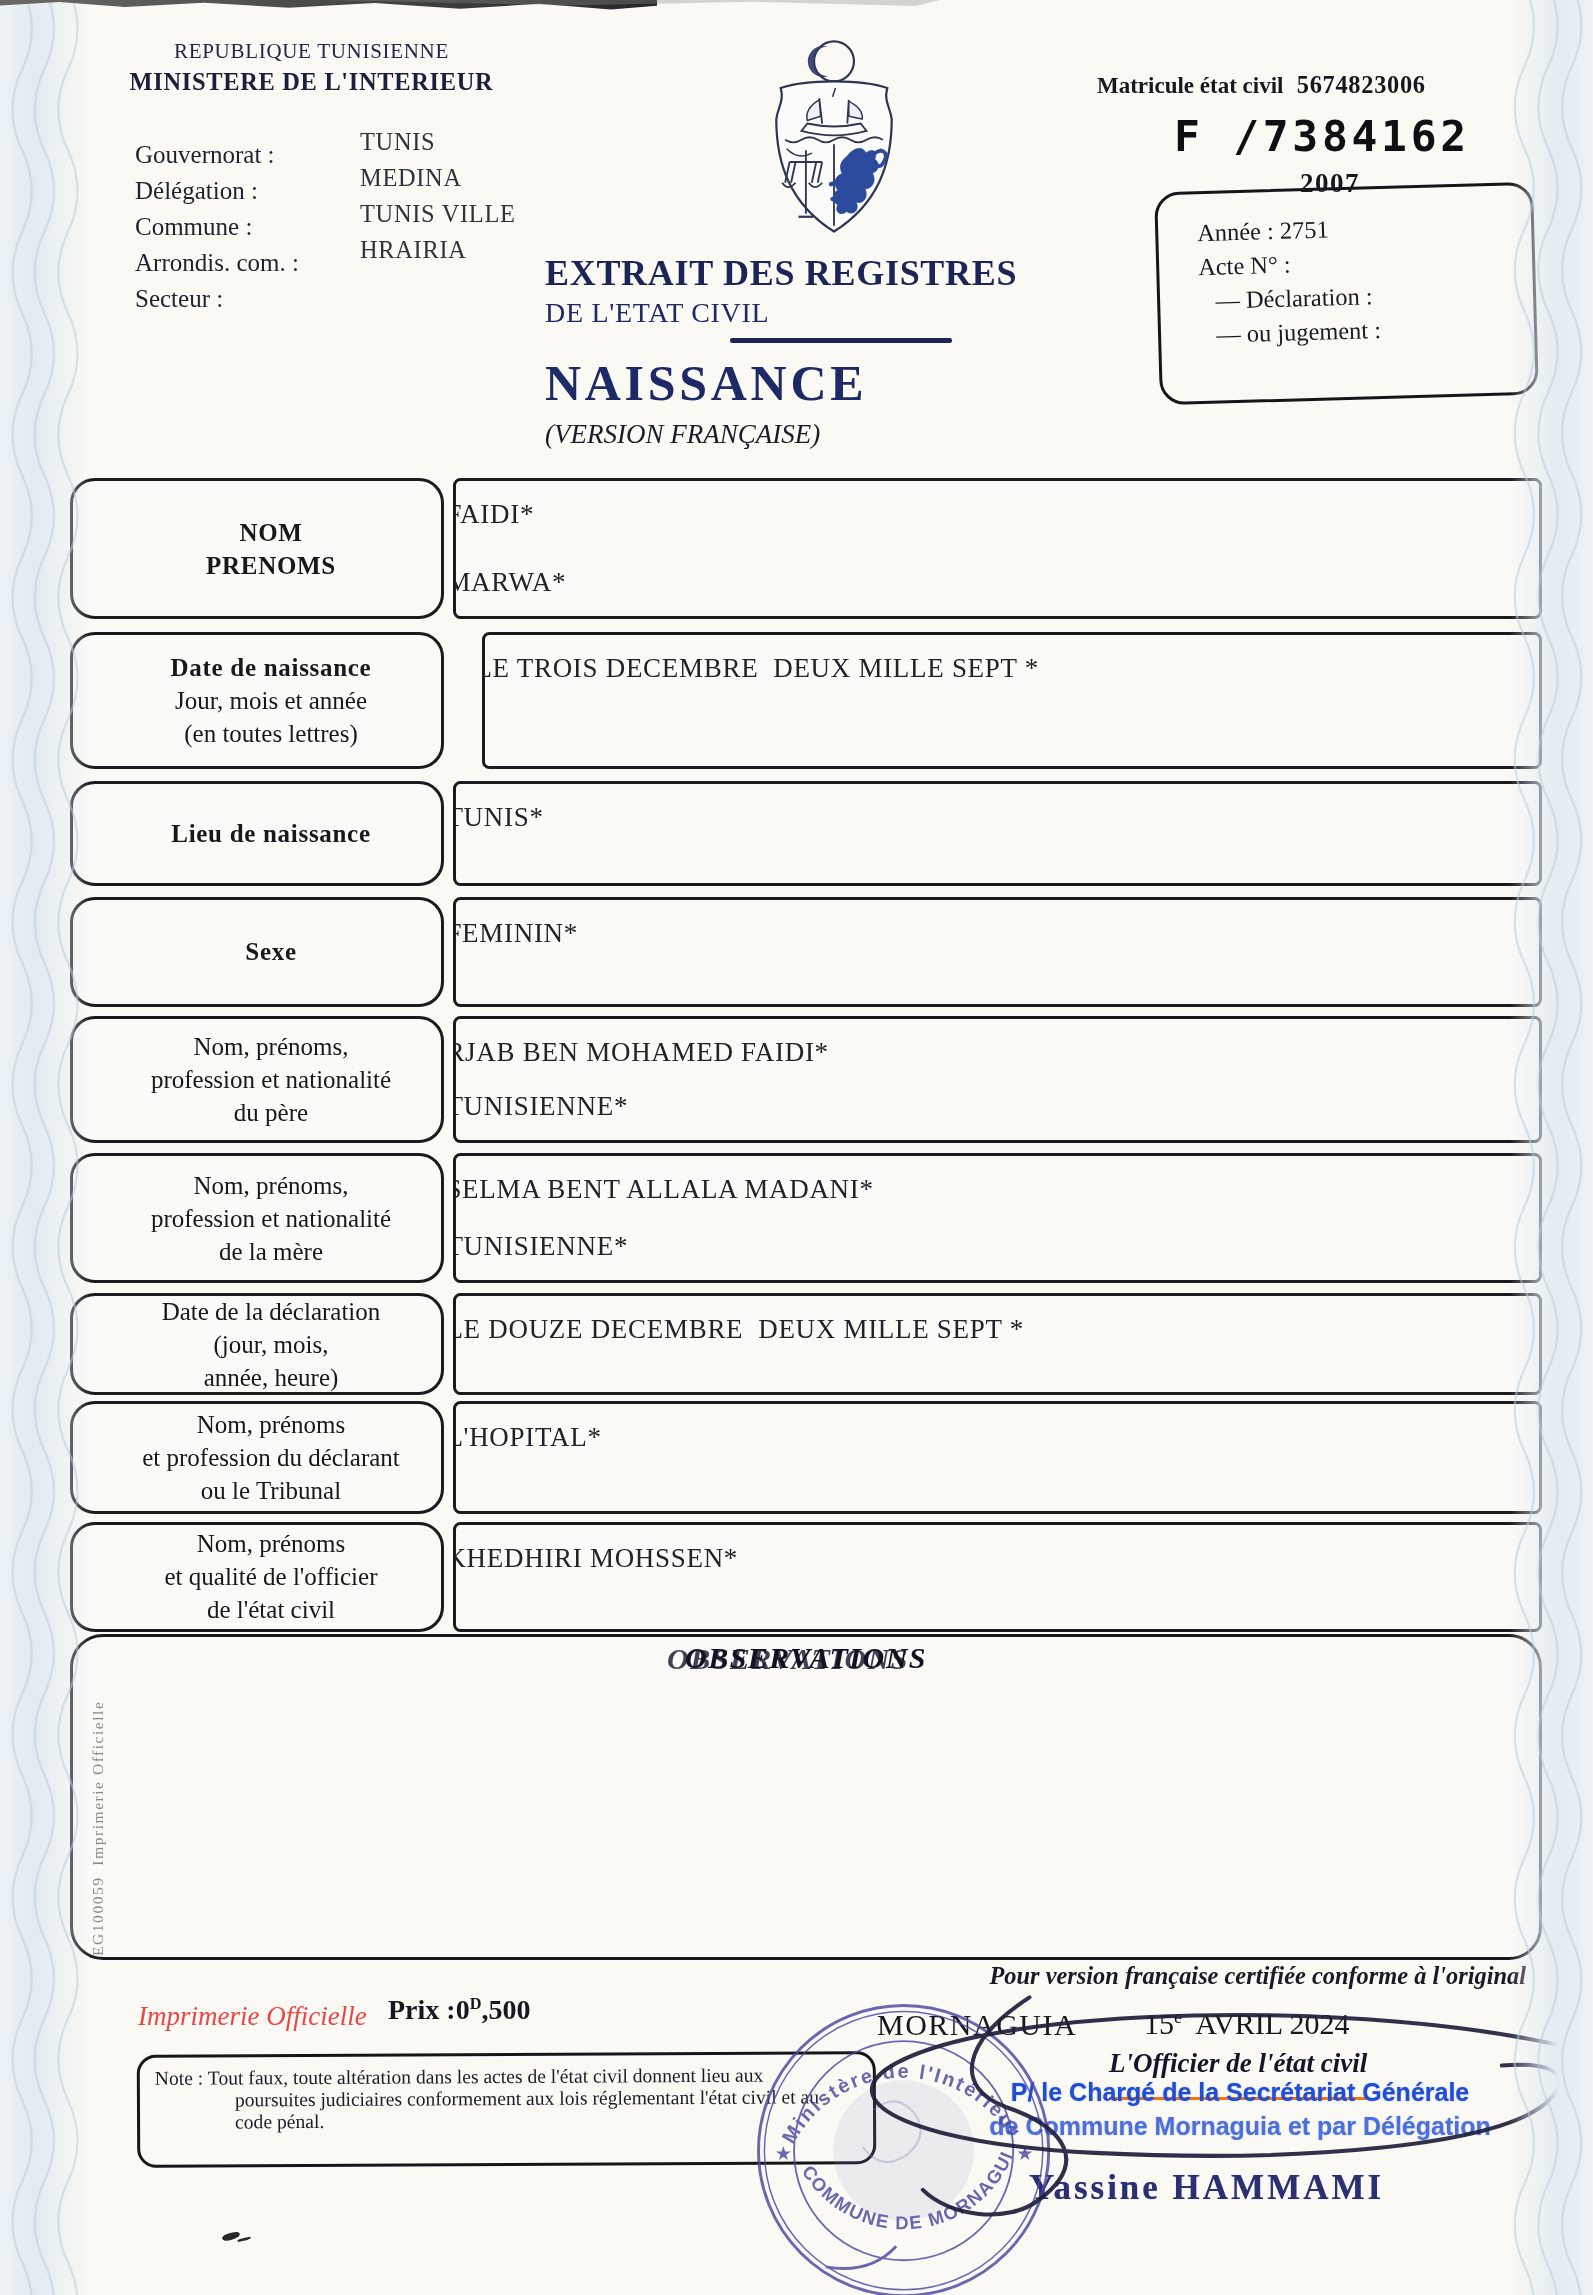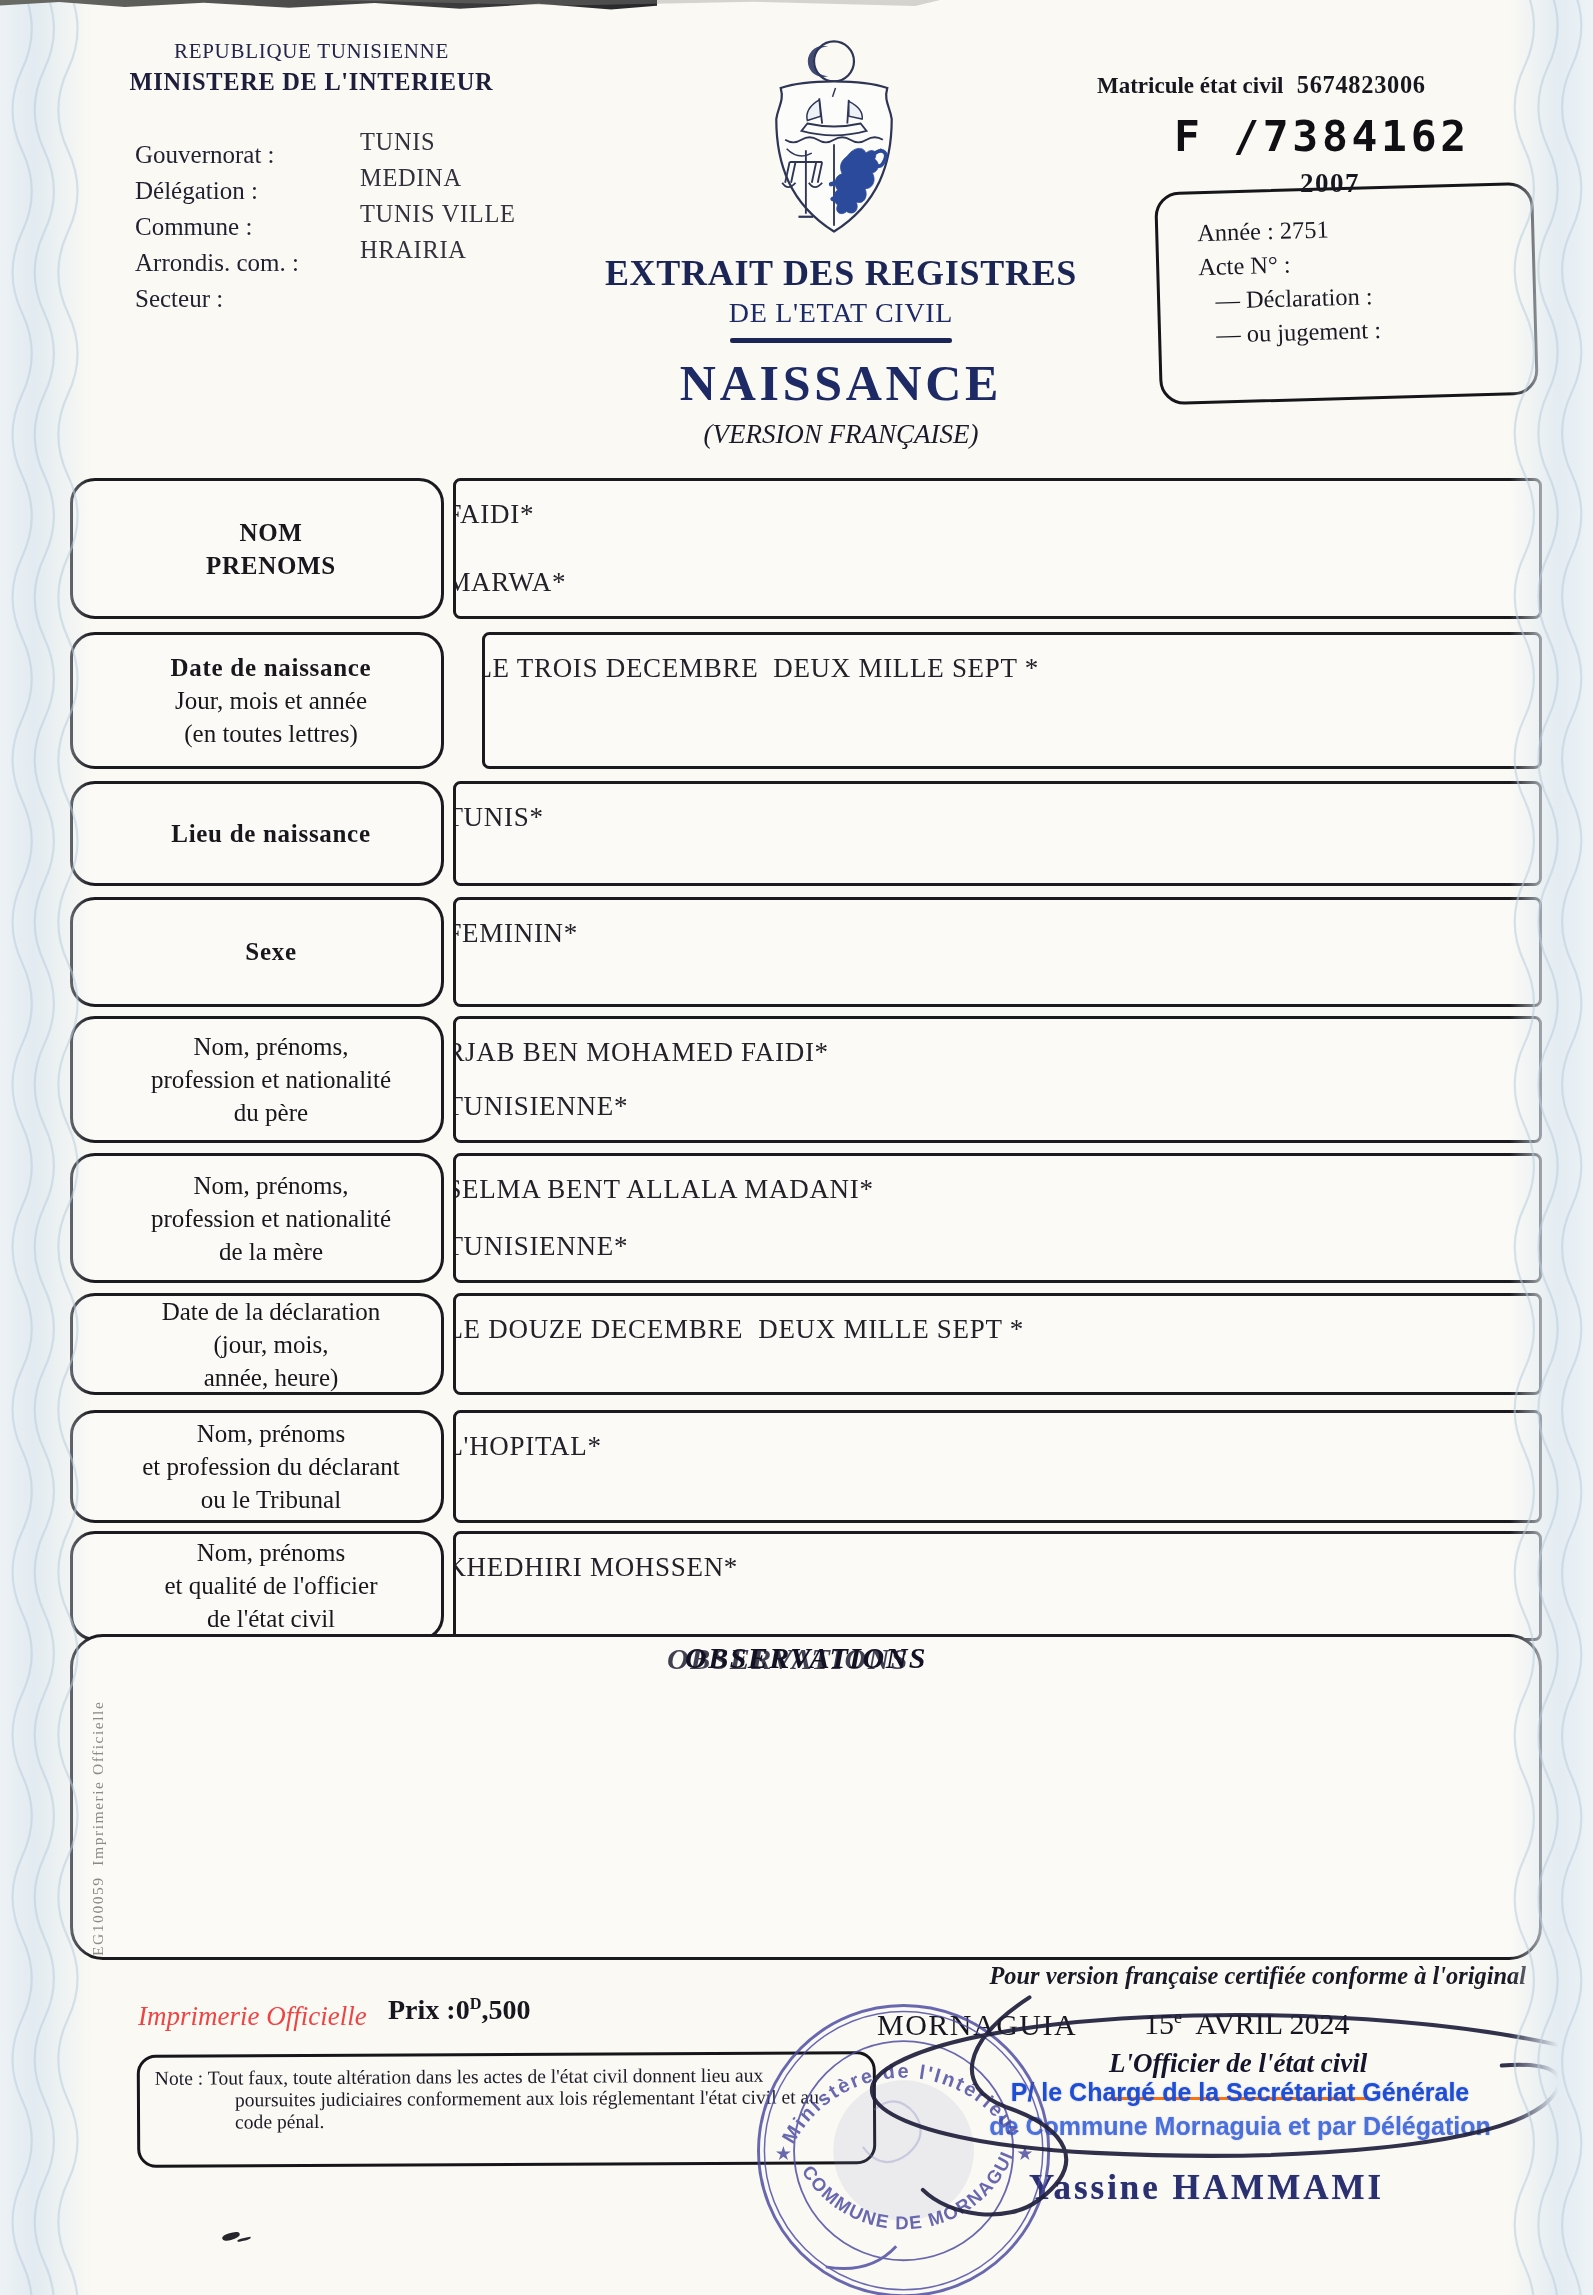"EXTRAIT DES REGISTRES" .title-block { text-align: center -> none }
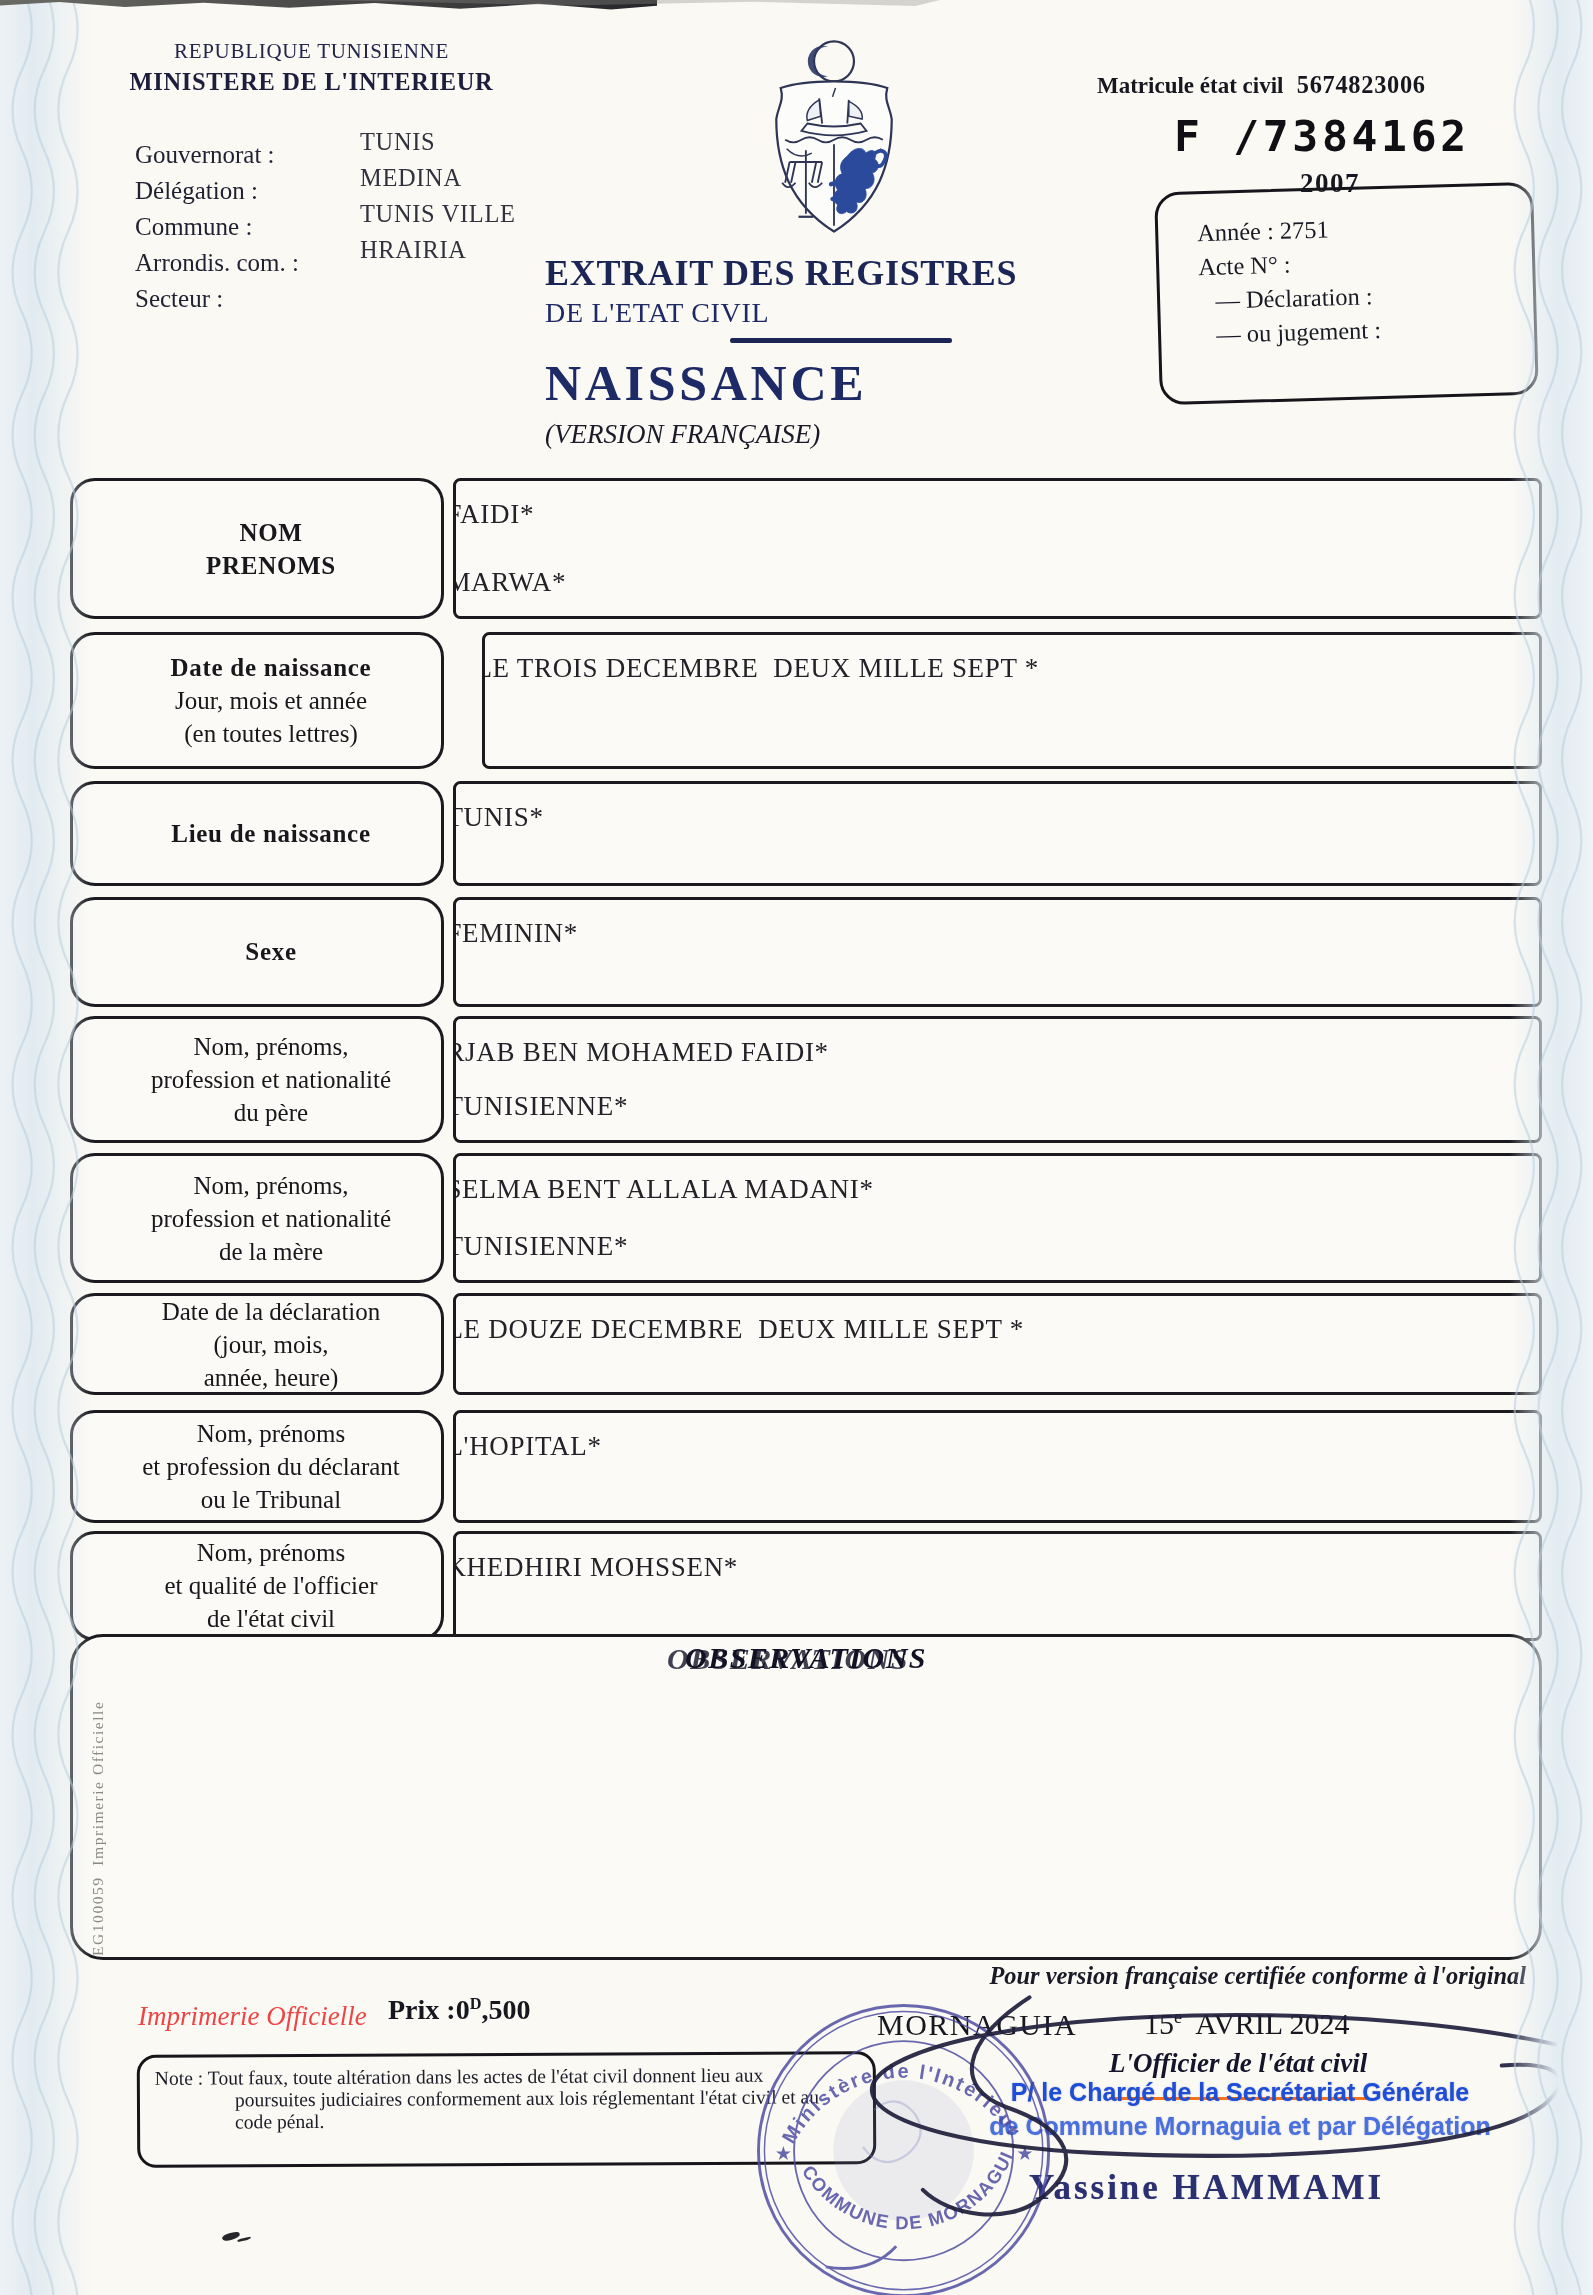"Date de la déclaration" div.t-row { margin-bottom: 15px -> 6px }
